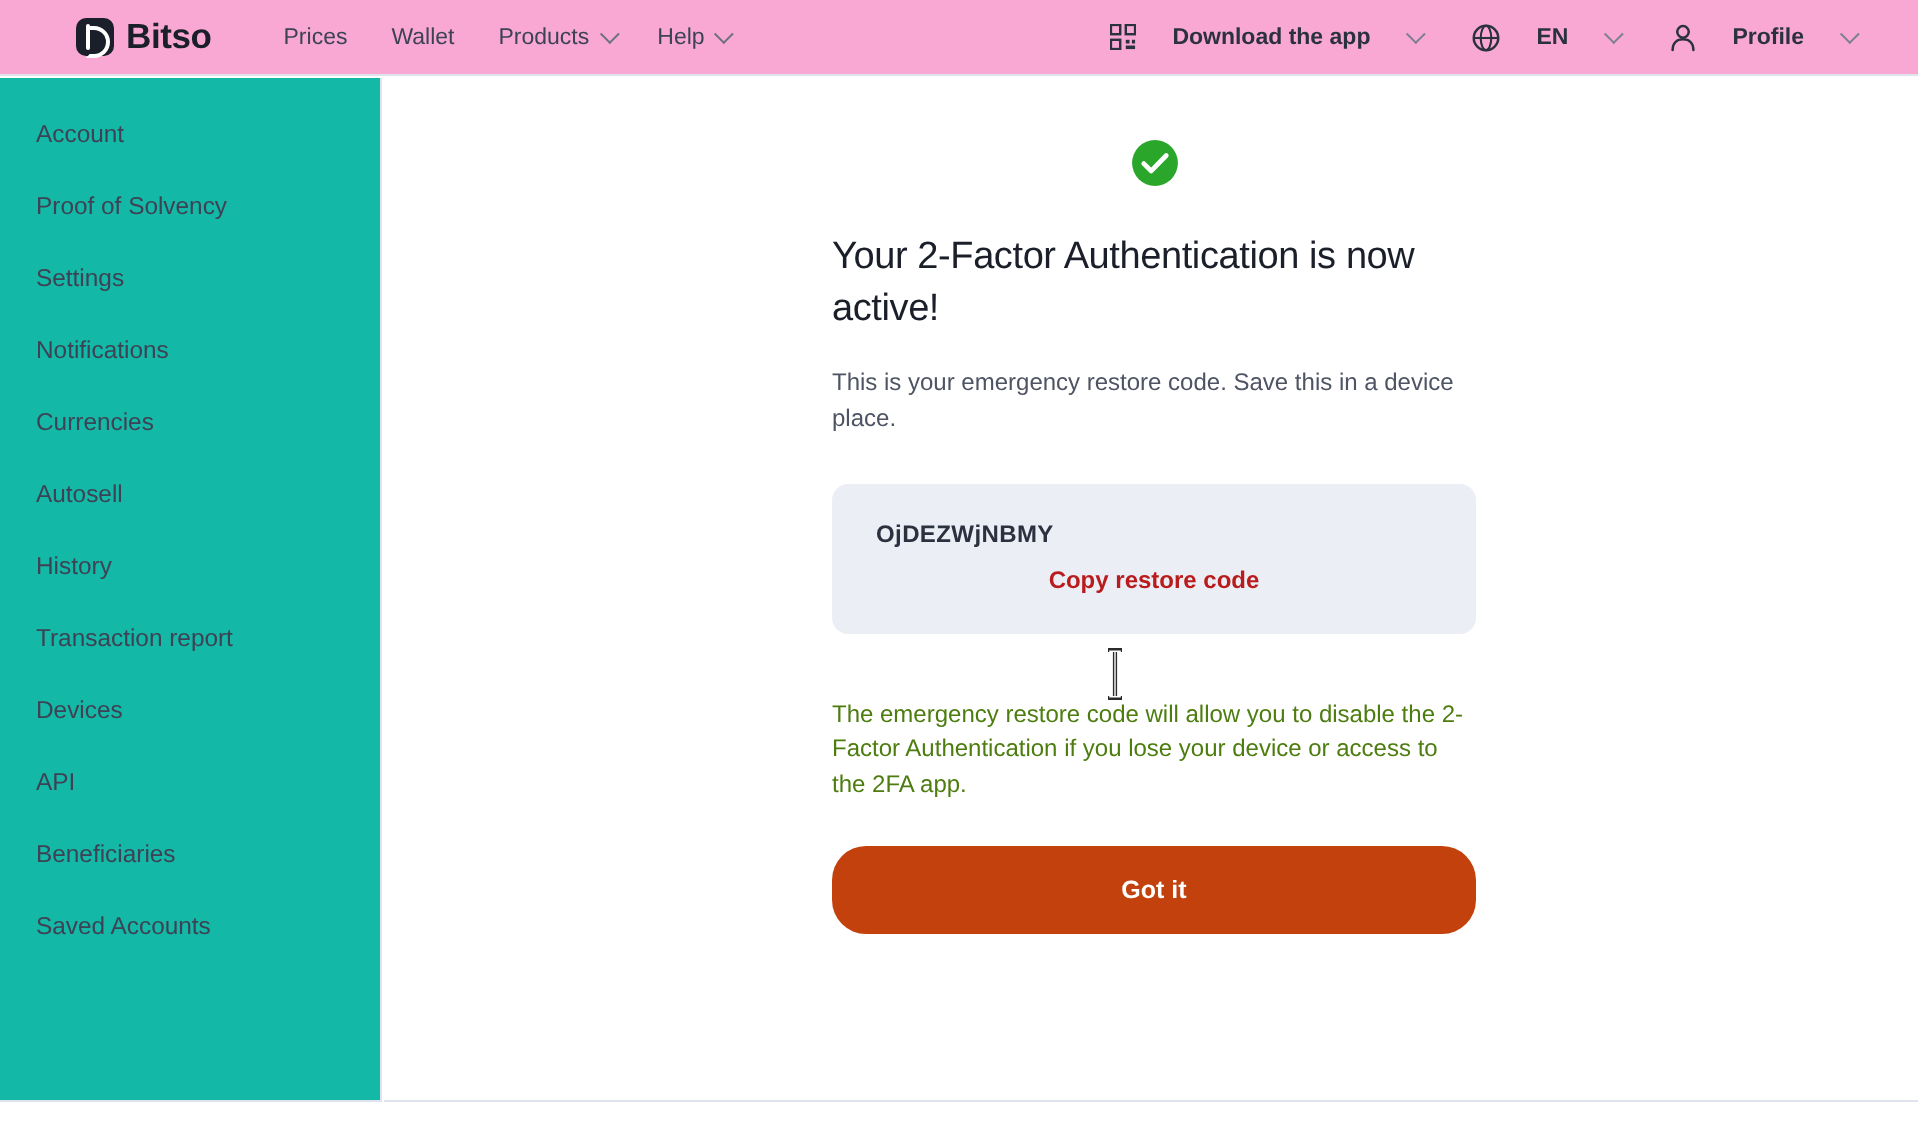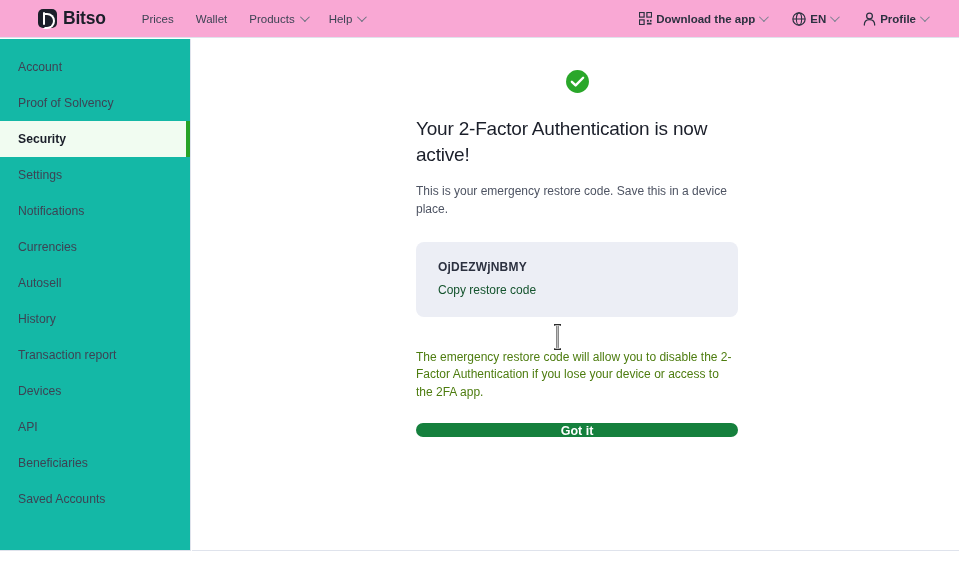"Download the app" .hr-item { gap: 4px -> 18px }
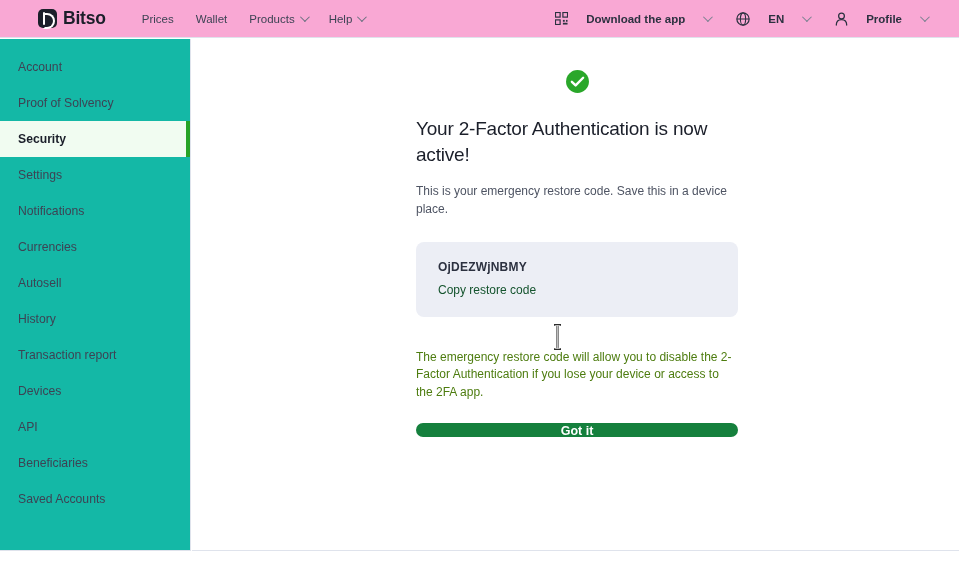"Security" div.side-item { html: <div> <span>Security</span> </div> -> none }
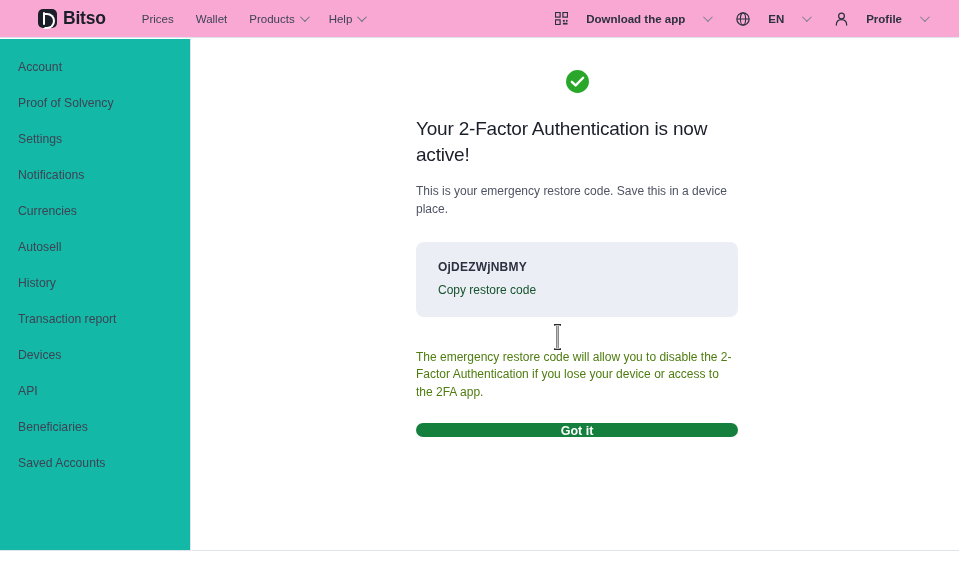"Copy restore code" #copy-link { color: #14532d -> #b91c1c; font-weight: normal -> bold; text-align: none -> center }
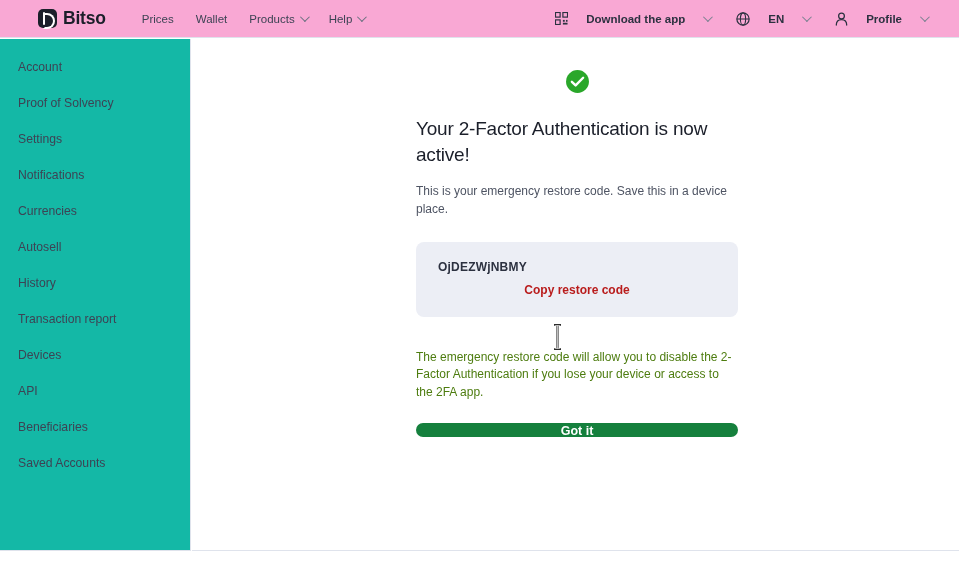"Got it" #got-it-button { background: #15803d -> #c2410c; height: 14px -> 44px }
